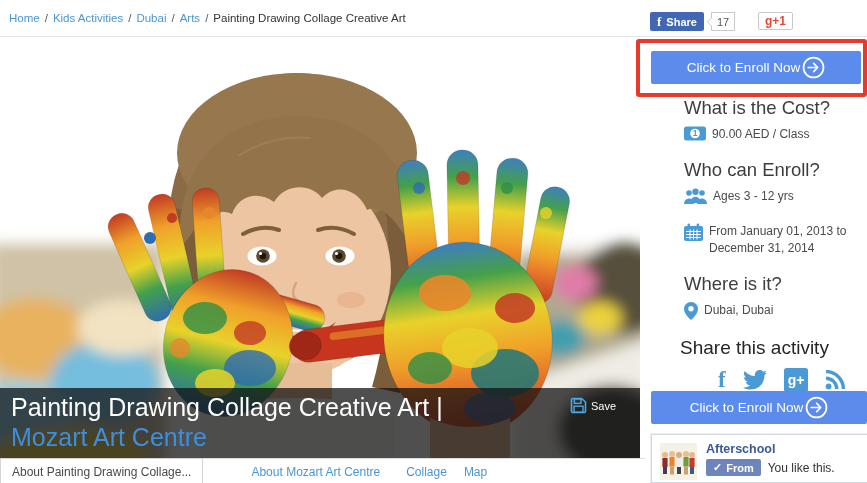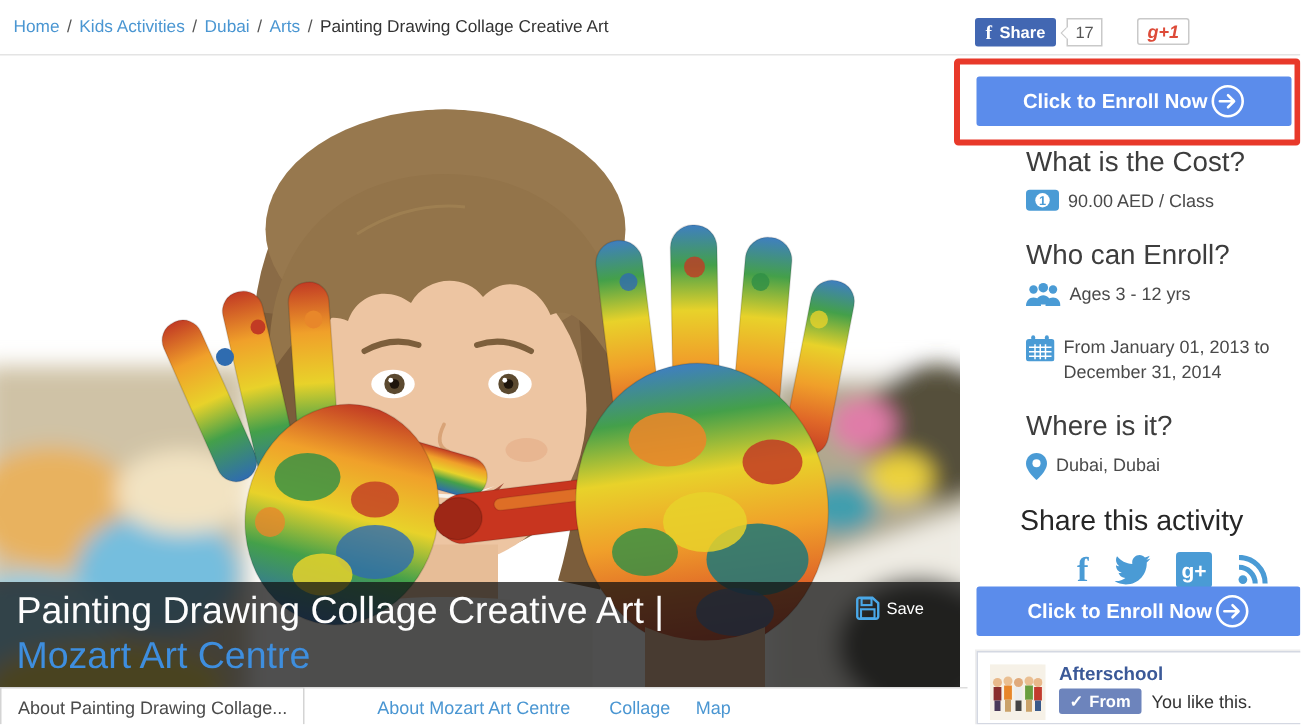"g+1" .gplus { font-style: italic -> none }
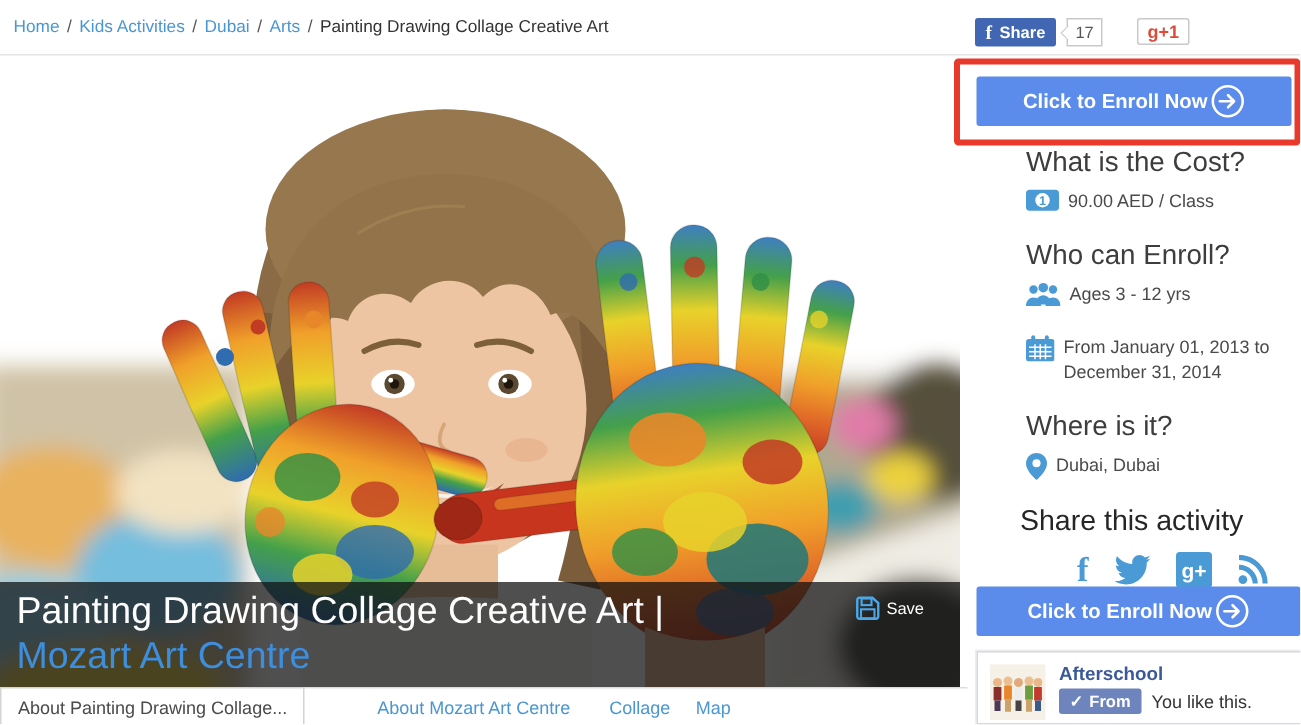"Click to Enroll Now" .enroll { font-weight: bold -> normal }
